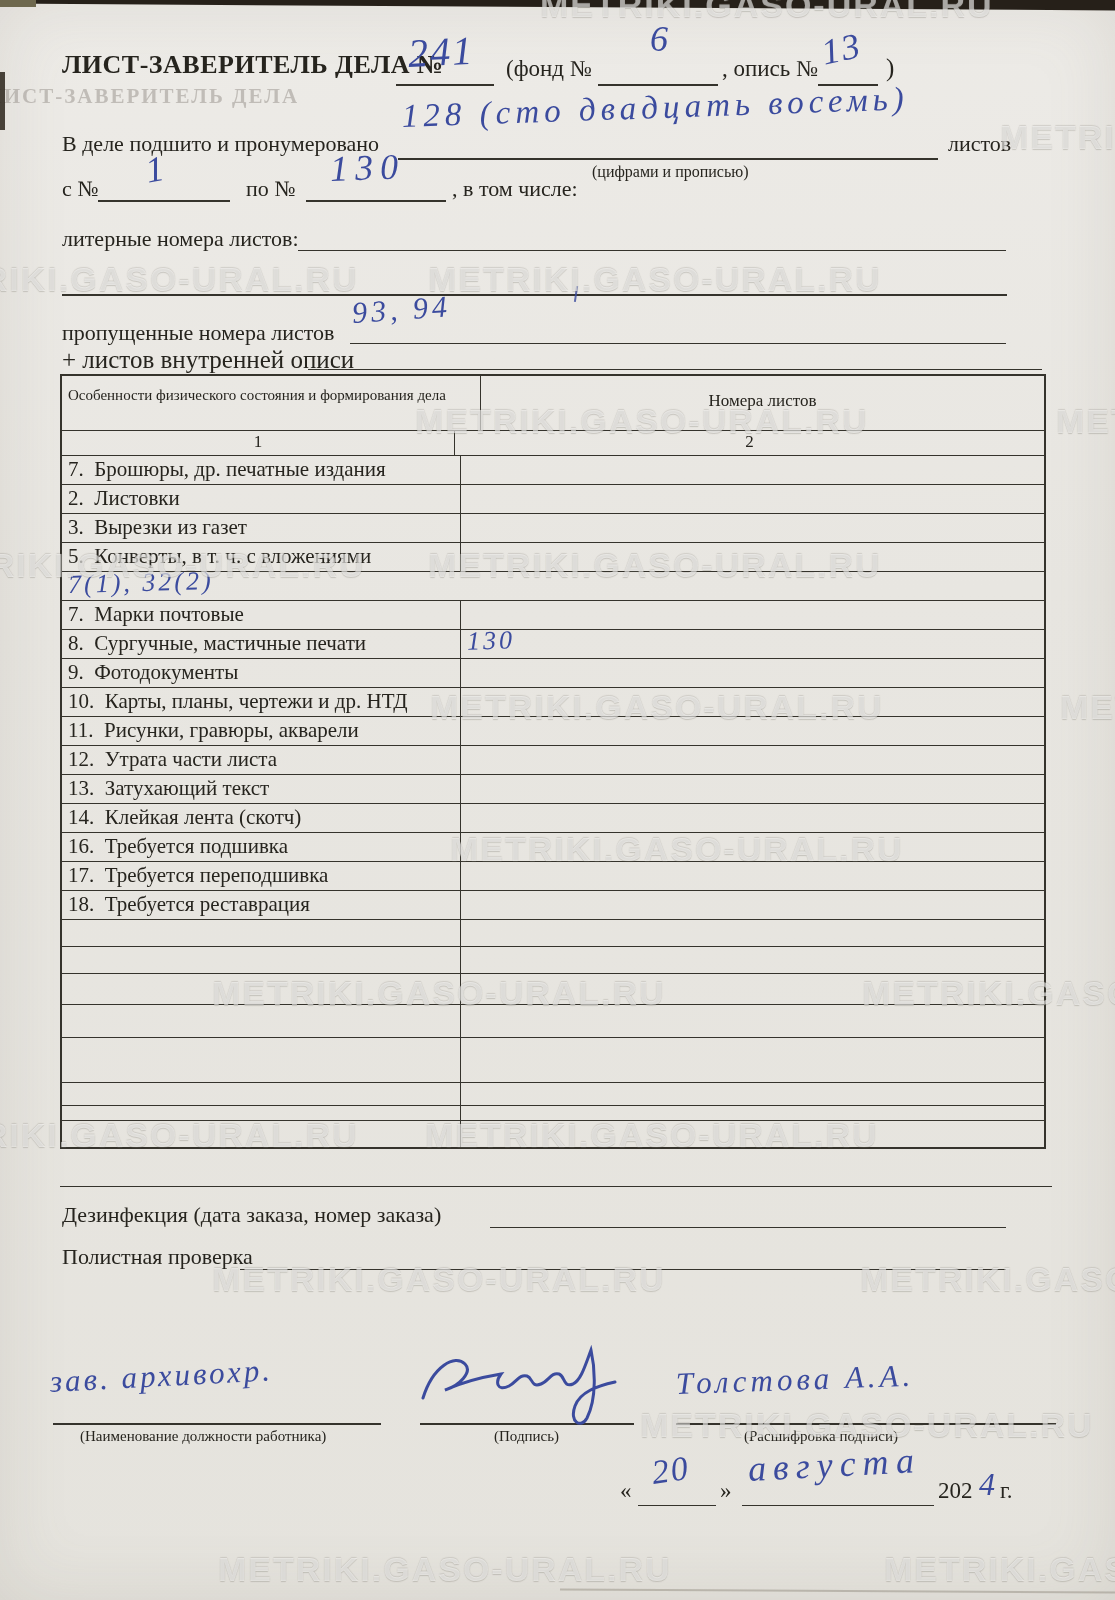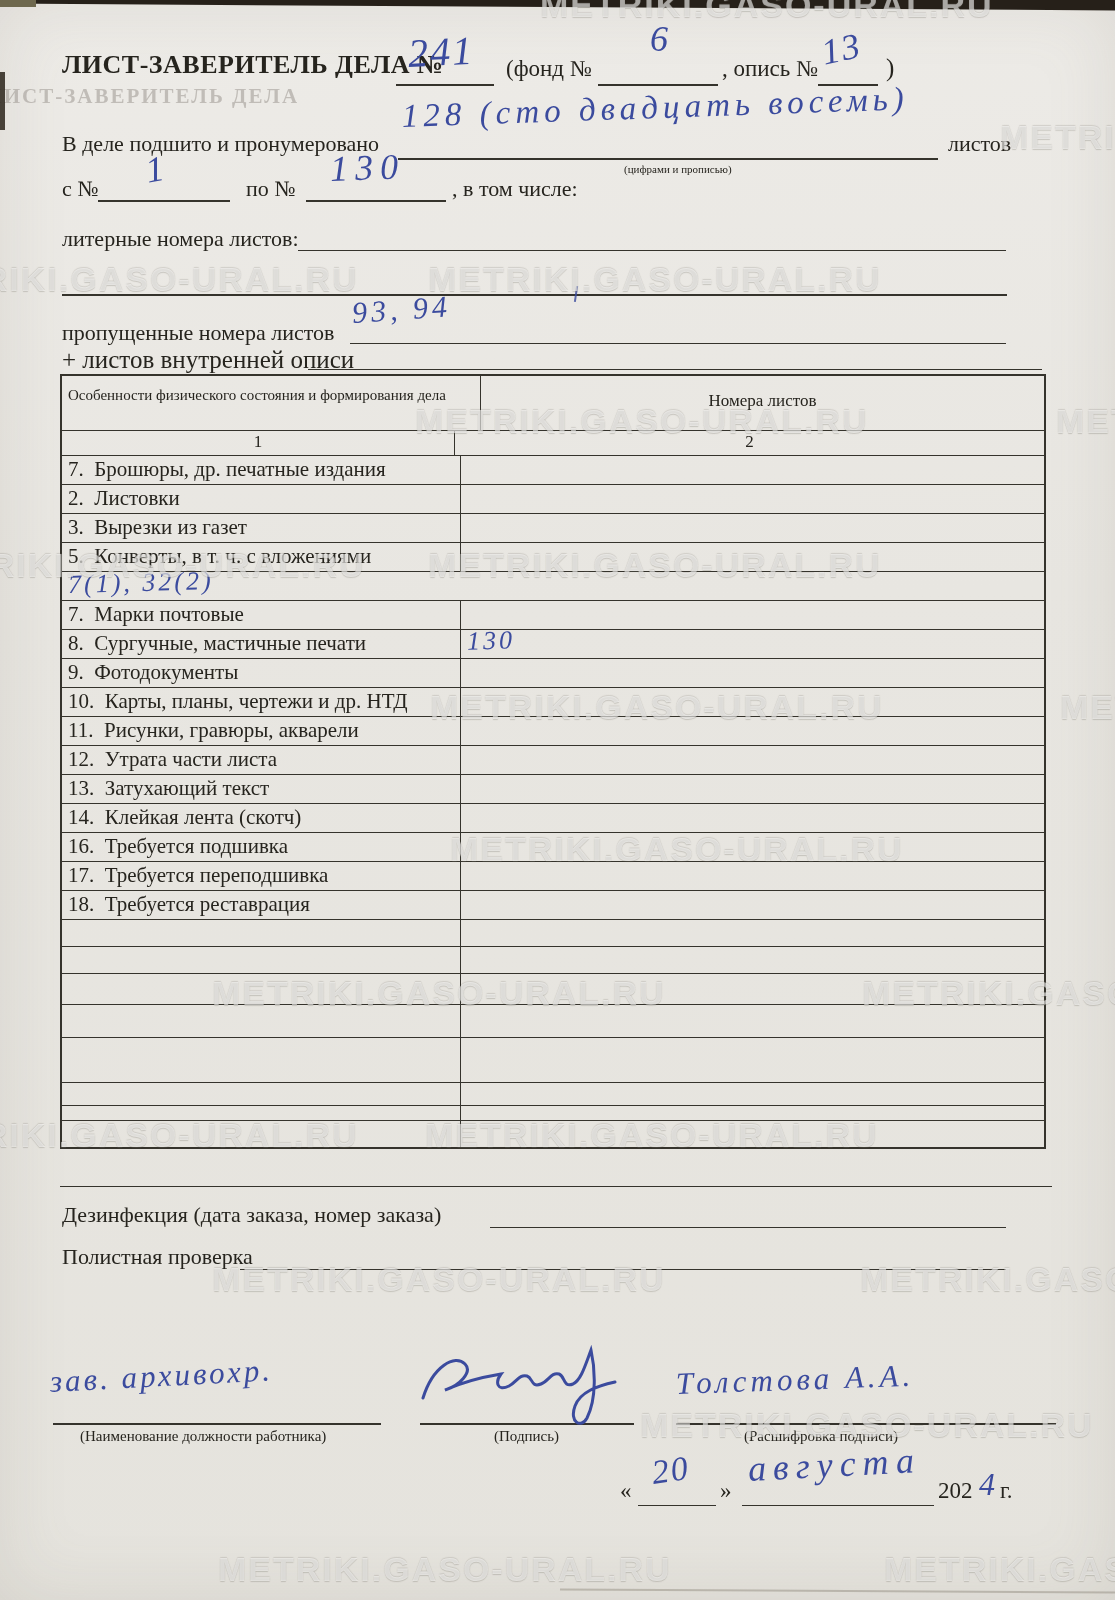"(цифрами и прописью)" .hint-cifry { font-size: 11px -> 16px; left: 600px -> 568px }
